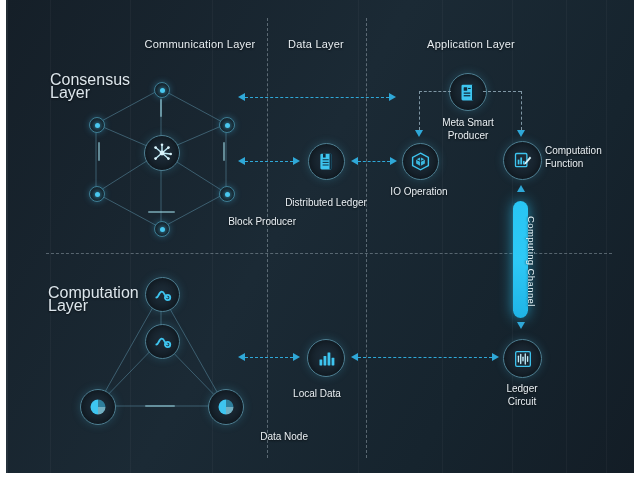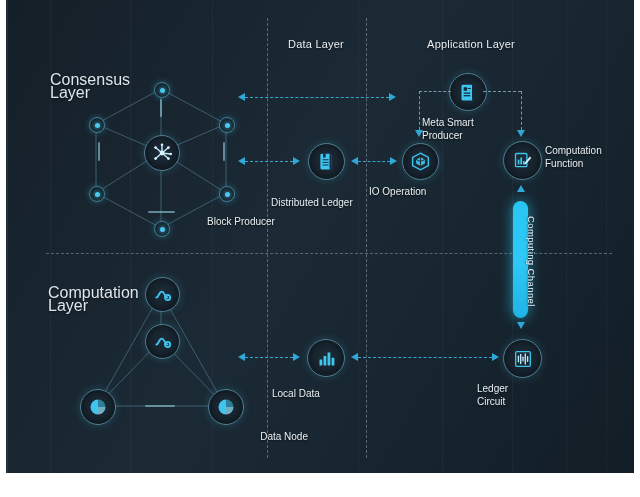"Communication Layer" div.lyr { html: none -> <div>Communication Layer</div> }
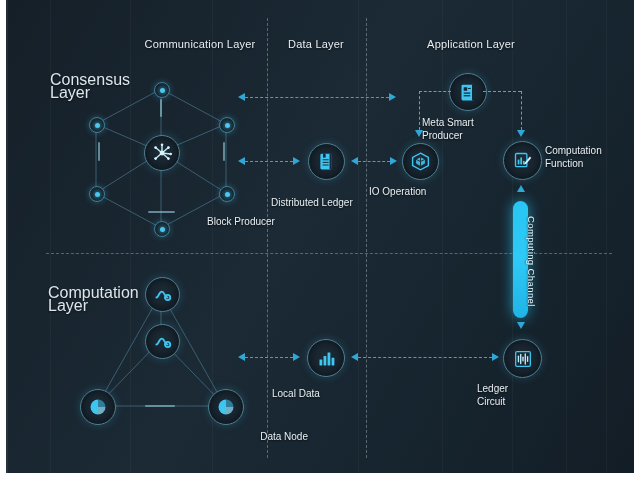"Meta Smart" .cap { text-align: none -> center }
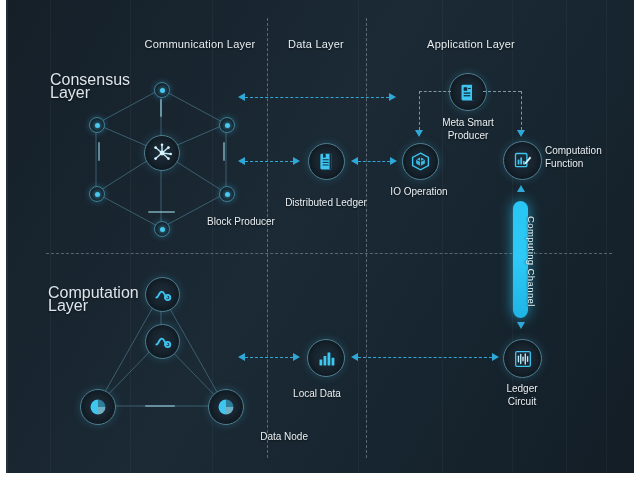"Block Producer" div.cap { text-align: center -> right }
